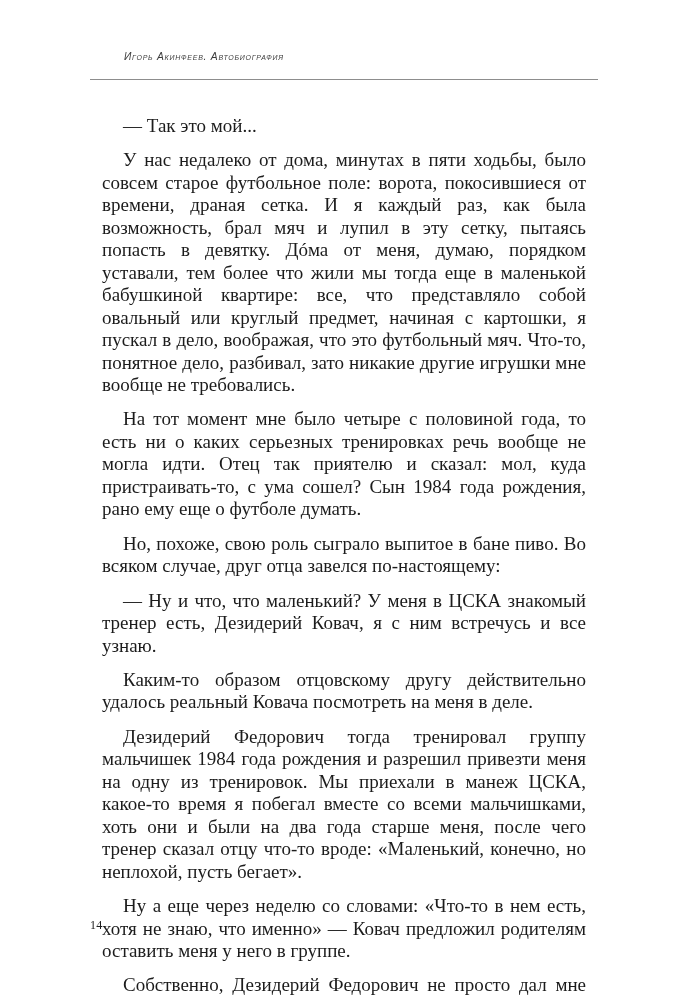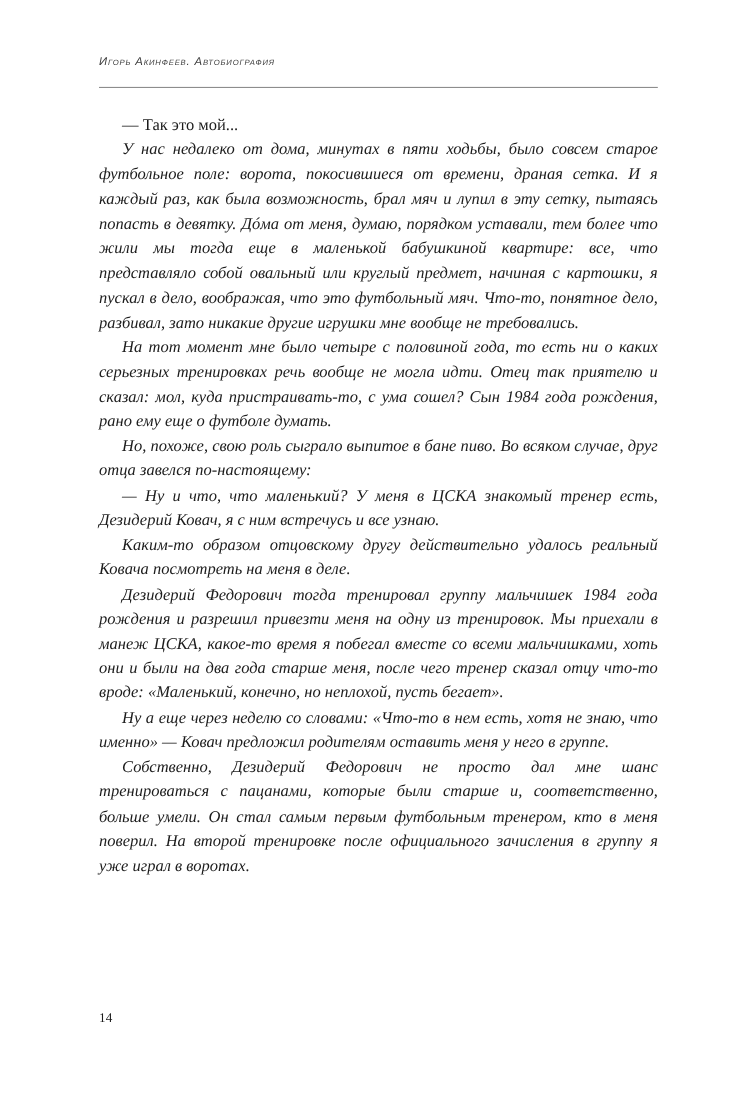"Игорь Акинфеев. Автобиография" .running-head-text { margin-left: none -> 34px }
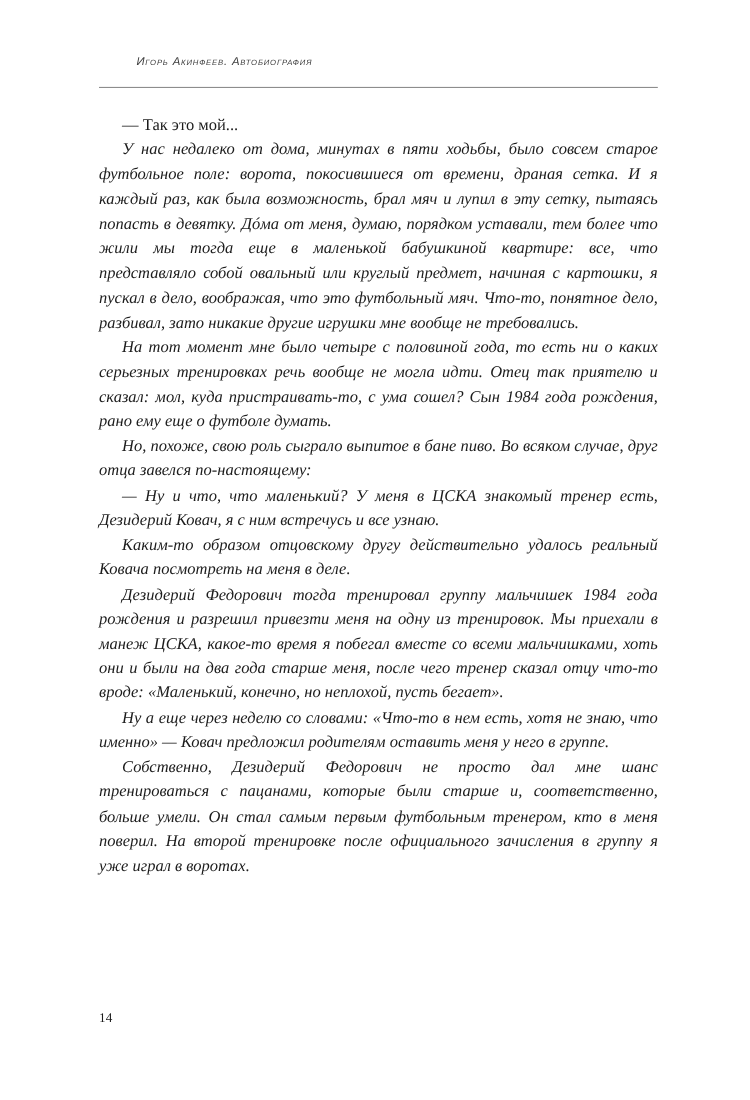"— Так это мой..." .para { font-size: 15px -> 19px; margin: 0 -> 12px }
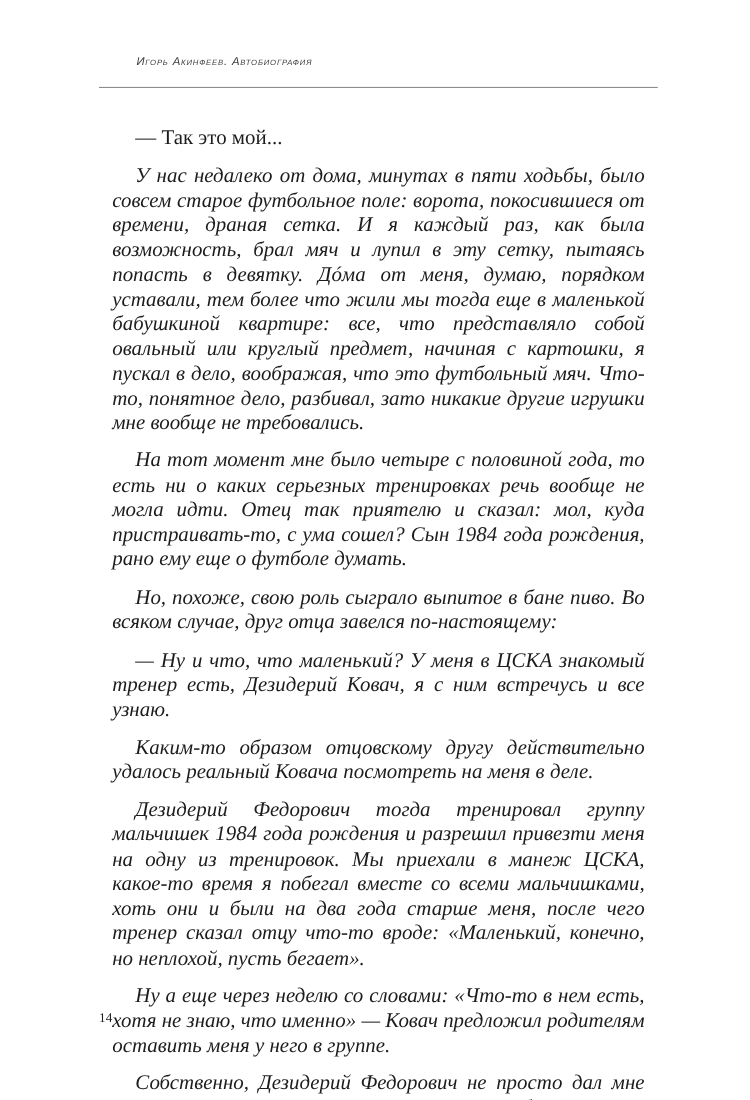"У нас недалеко от дома," .para + .para { font-style: italic -> none }
